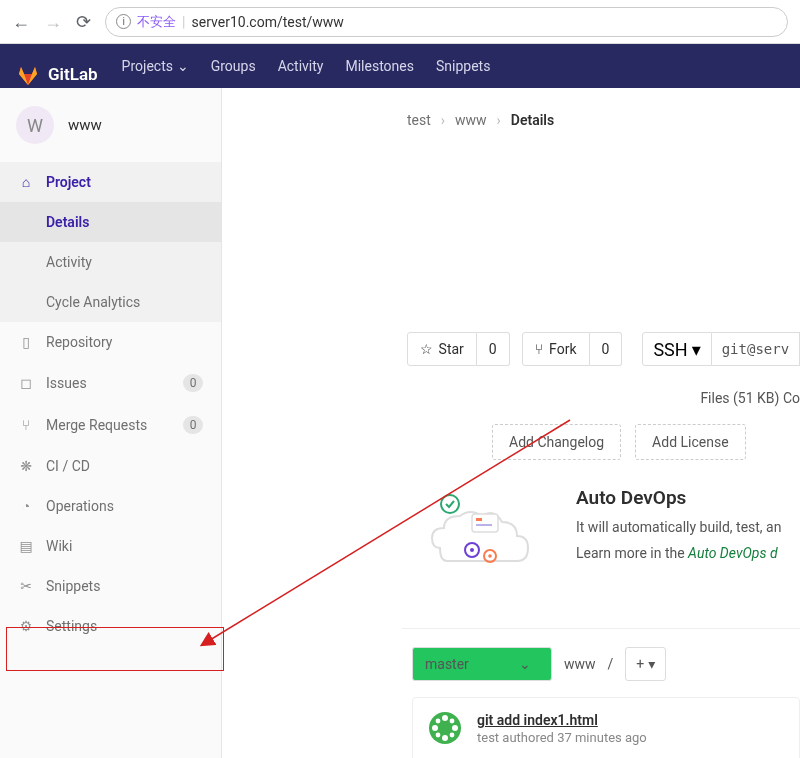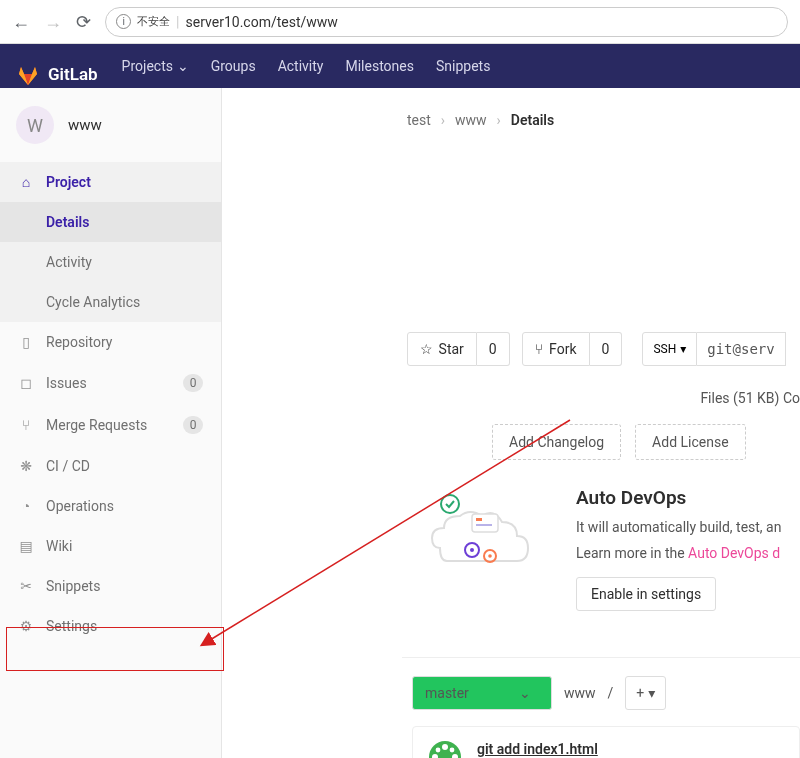"不安全" .url-box .insecure { color: #404040 -> #8b5cf6; font-size: 11px -> 13px }
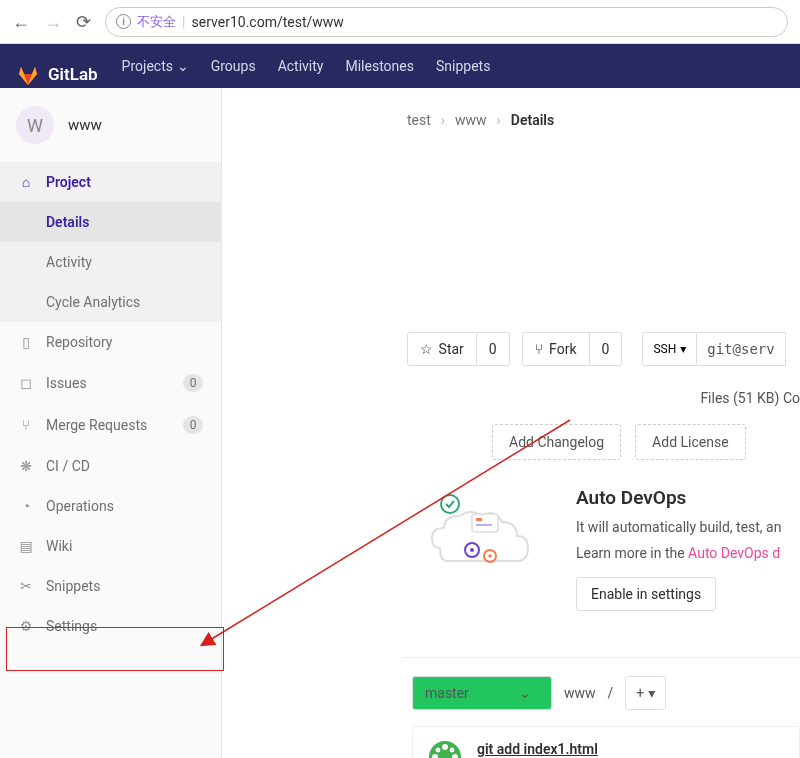"SSH" .ssh-btn { font-size: 12px -> 18px }
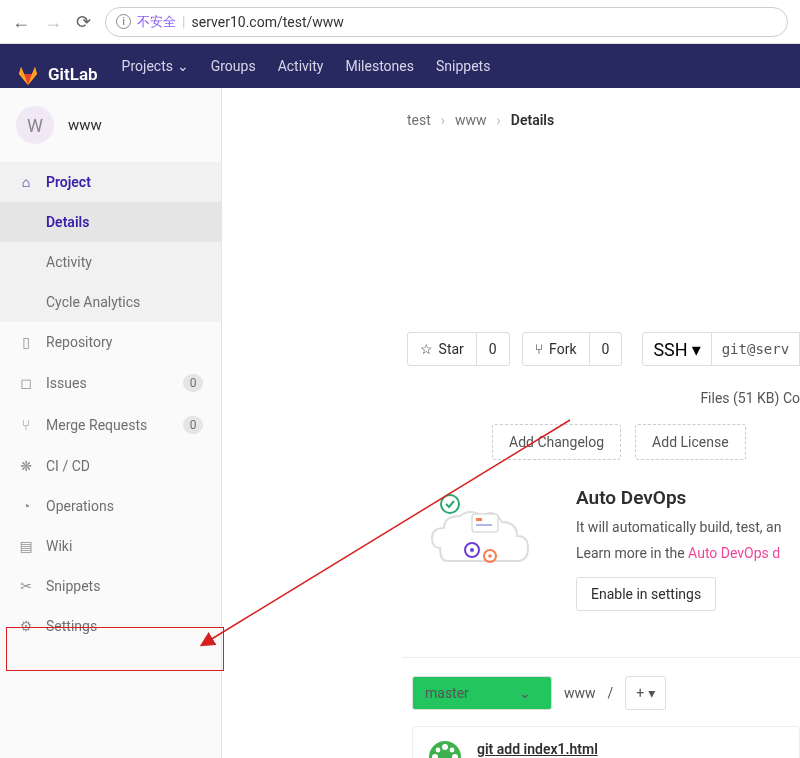"Auto DevOps d" .devops-text a { color: #ec4899 -> #15803d; font-style: none -> italic }
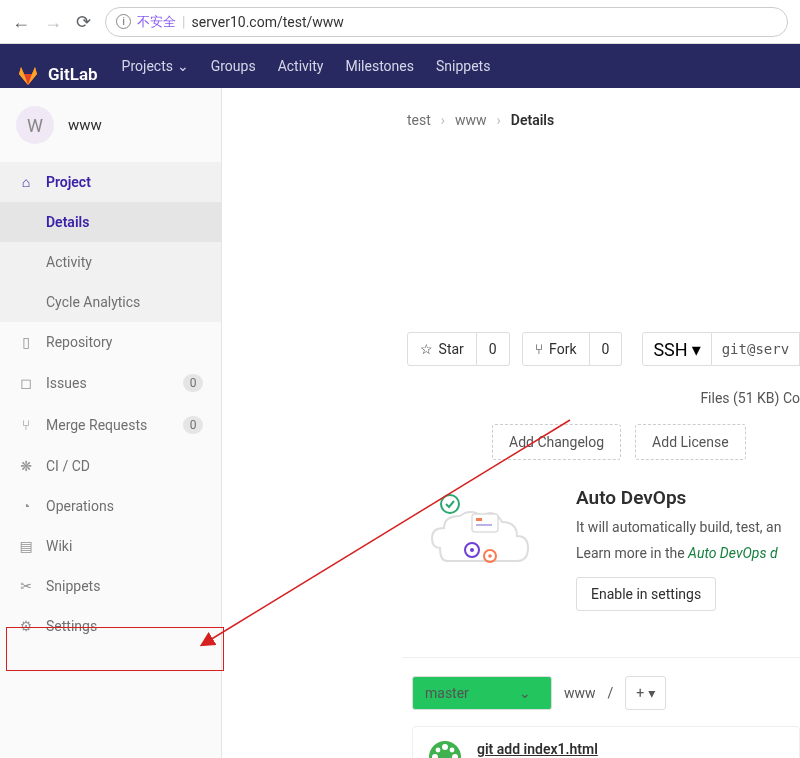"Enable in settings" div.devops-enable { html: <div>Enable in settings</div> -> none }
